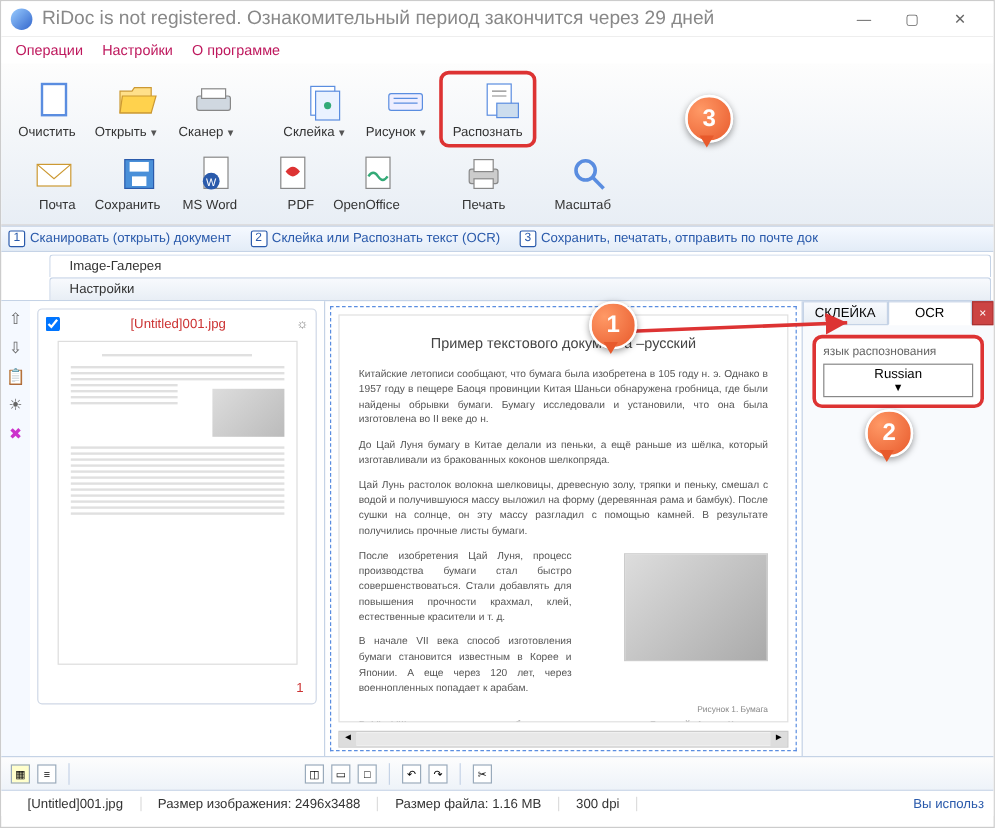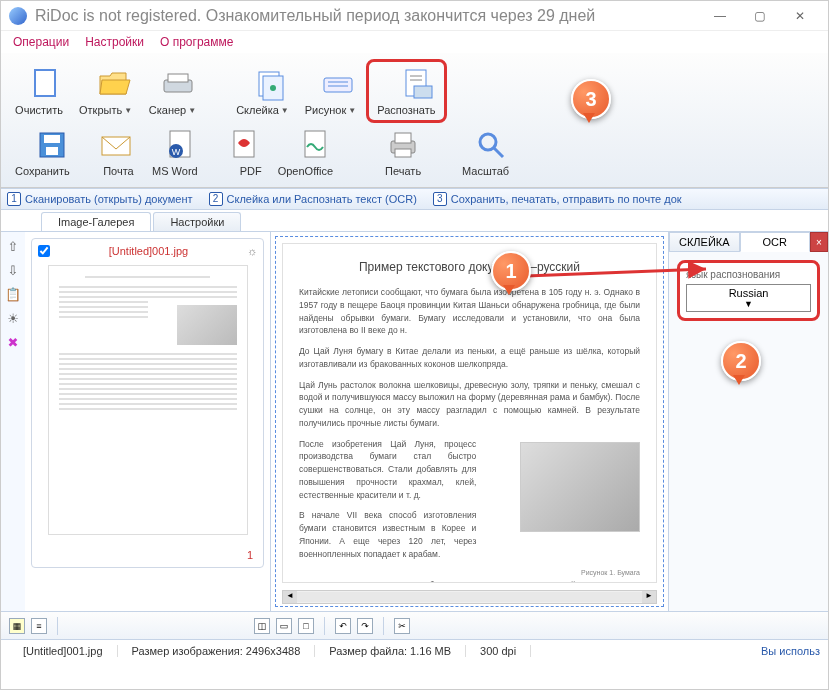"Сохранить" div.tool-btn { order: before "Почта" -> after "Почта" }
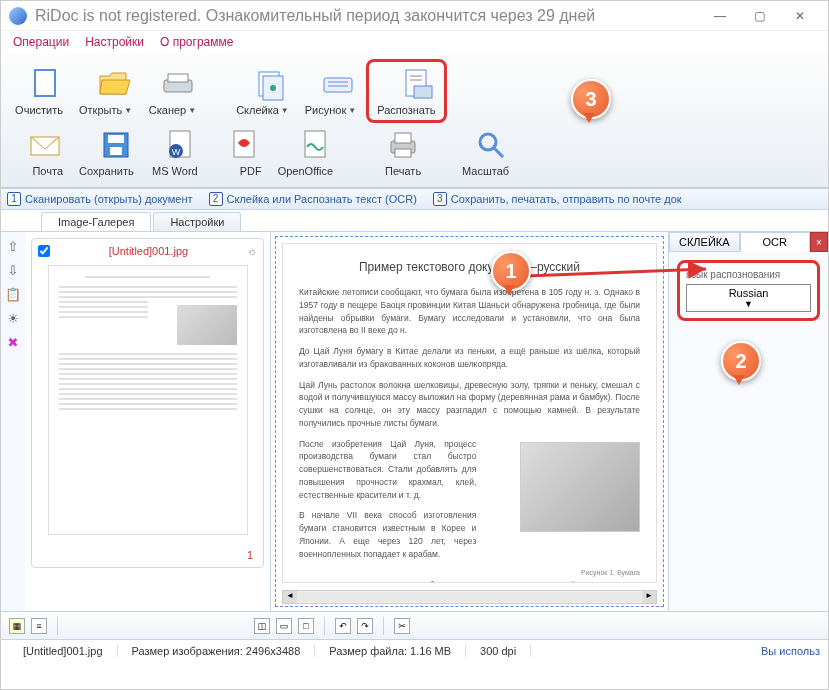"Image-Галерея" .tabs { flex-direction: none -> column }
